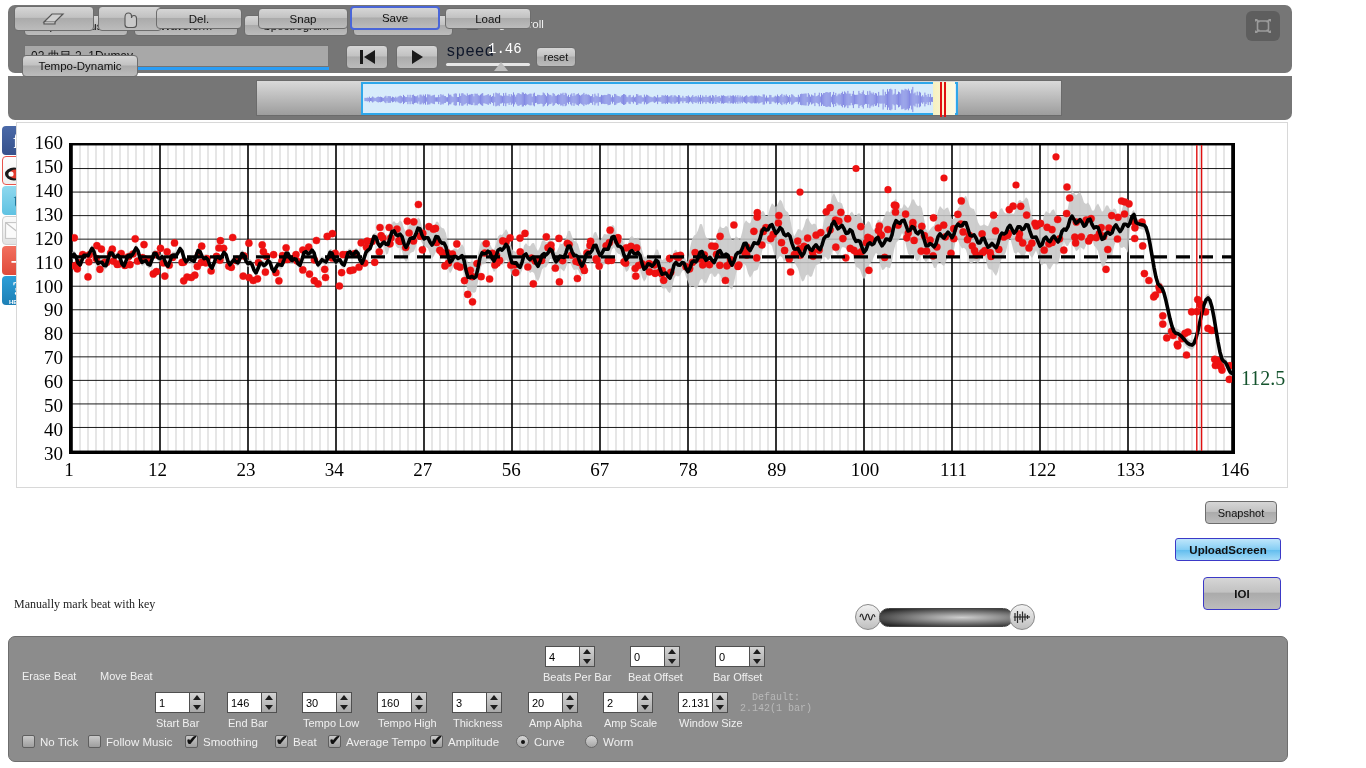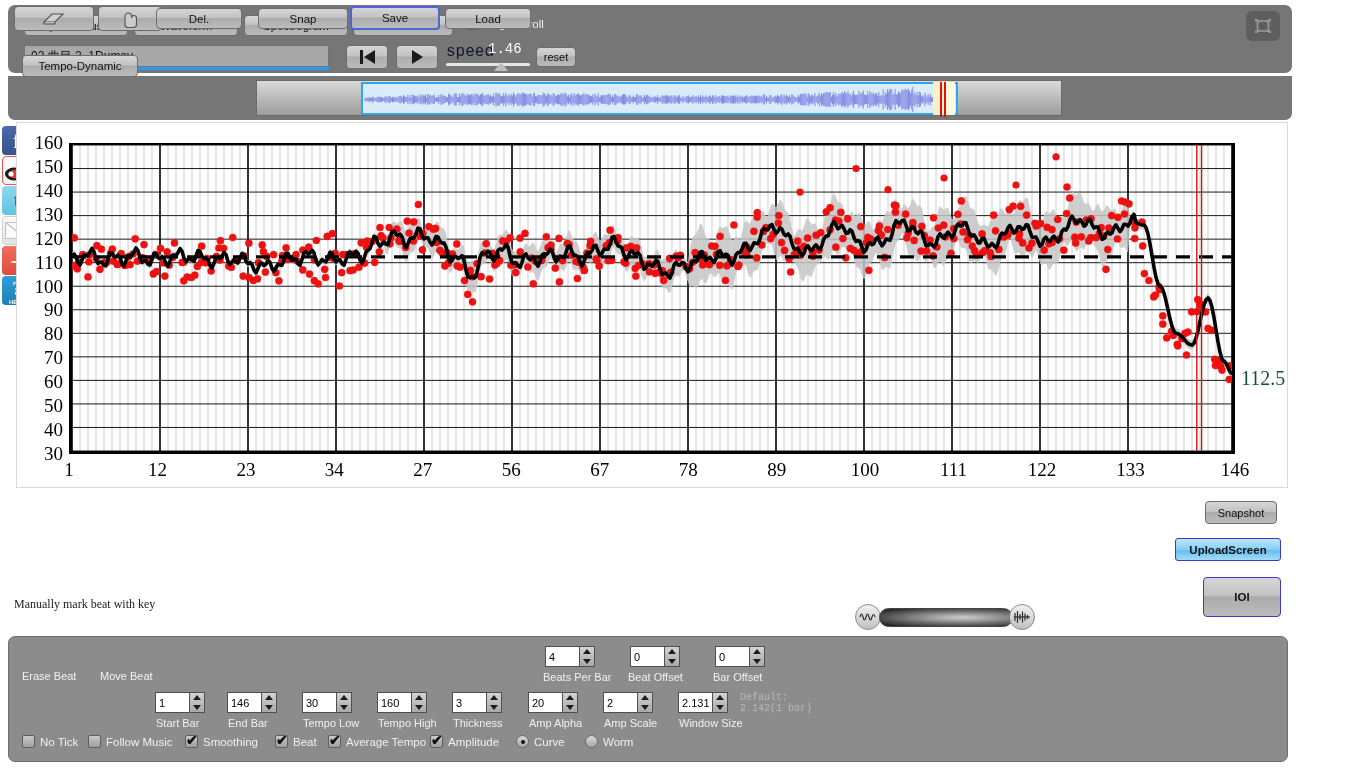"IOI" #btn-ioi { height: 40px -> 33px }
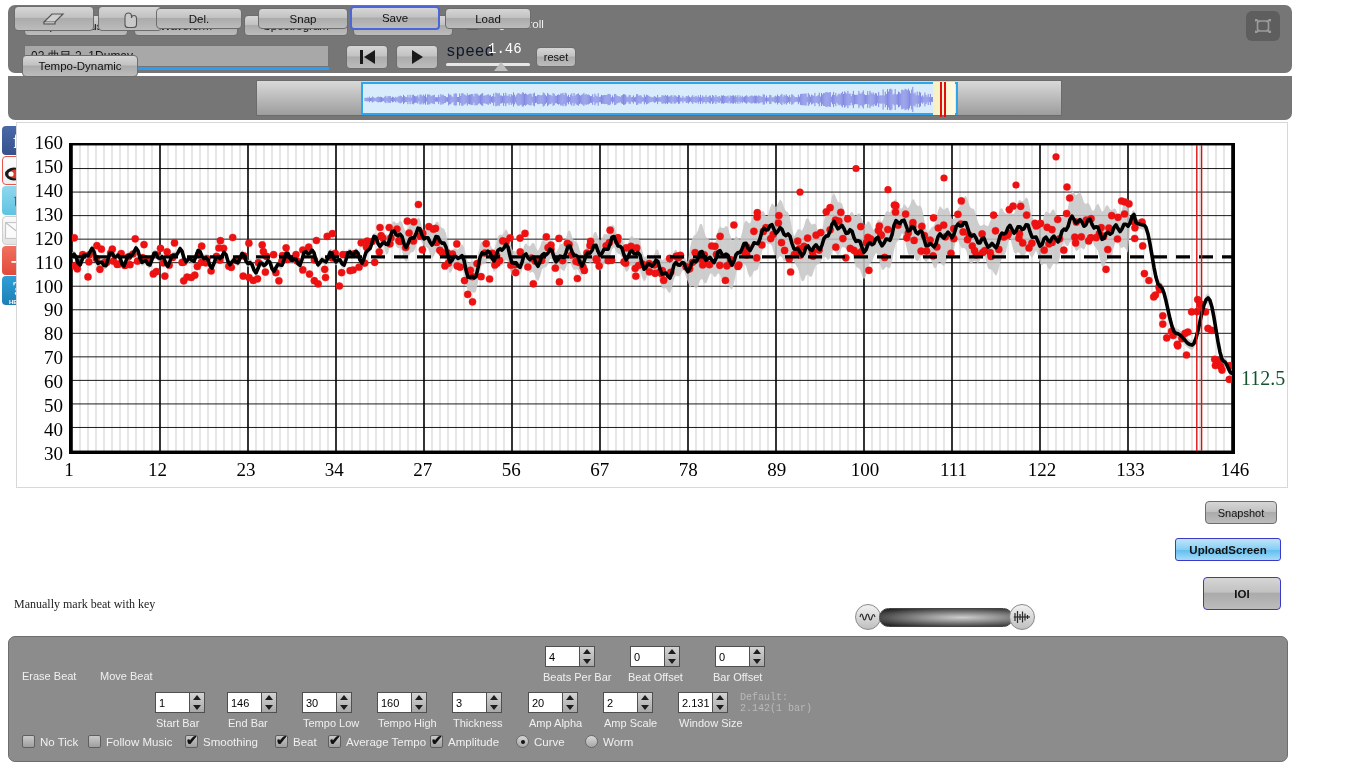"Default:" #default-note { text-align: none -> center }
